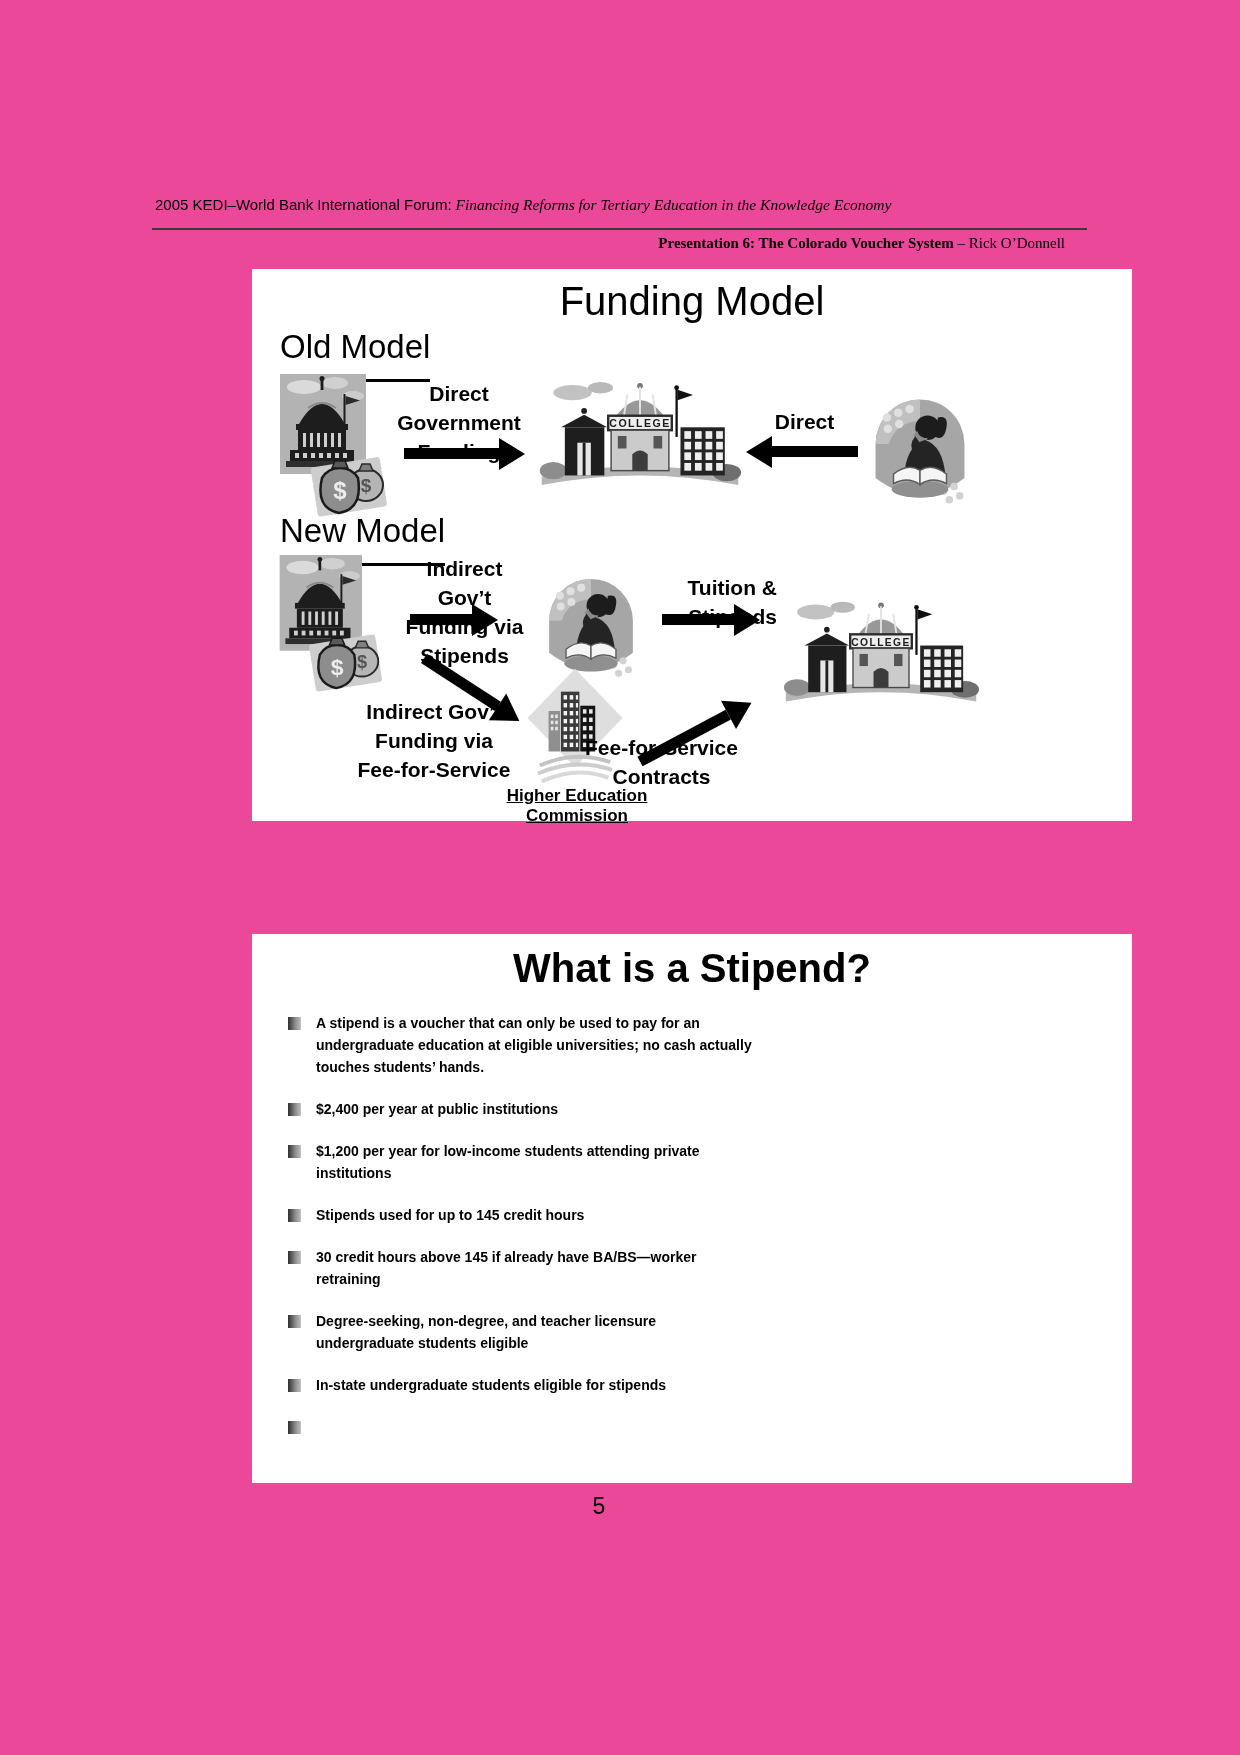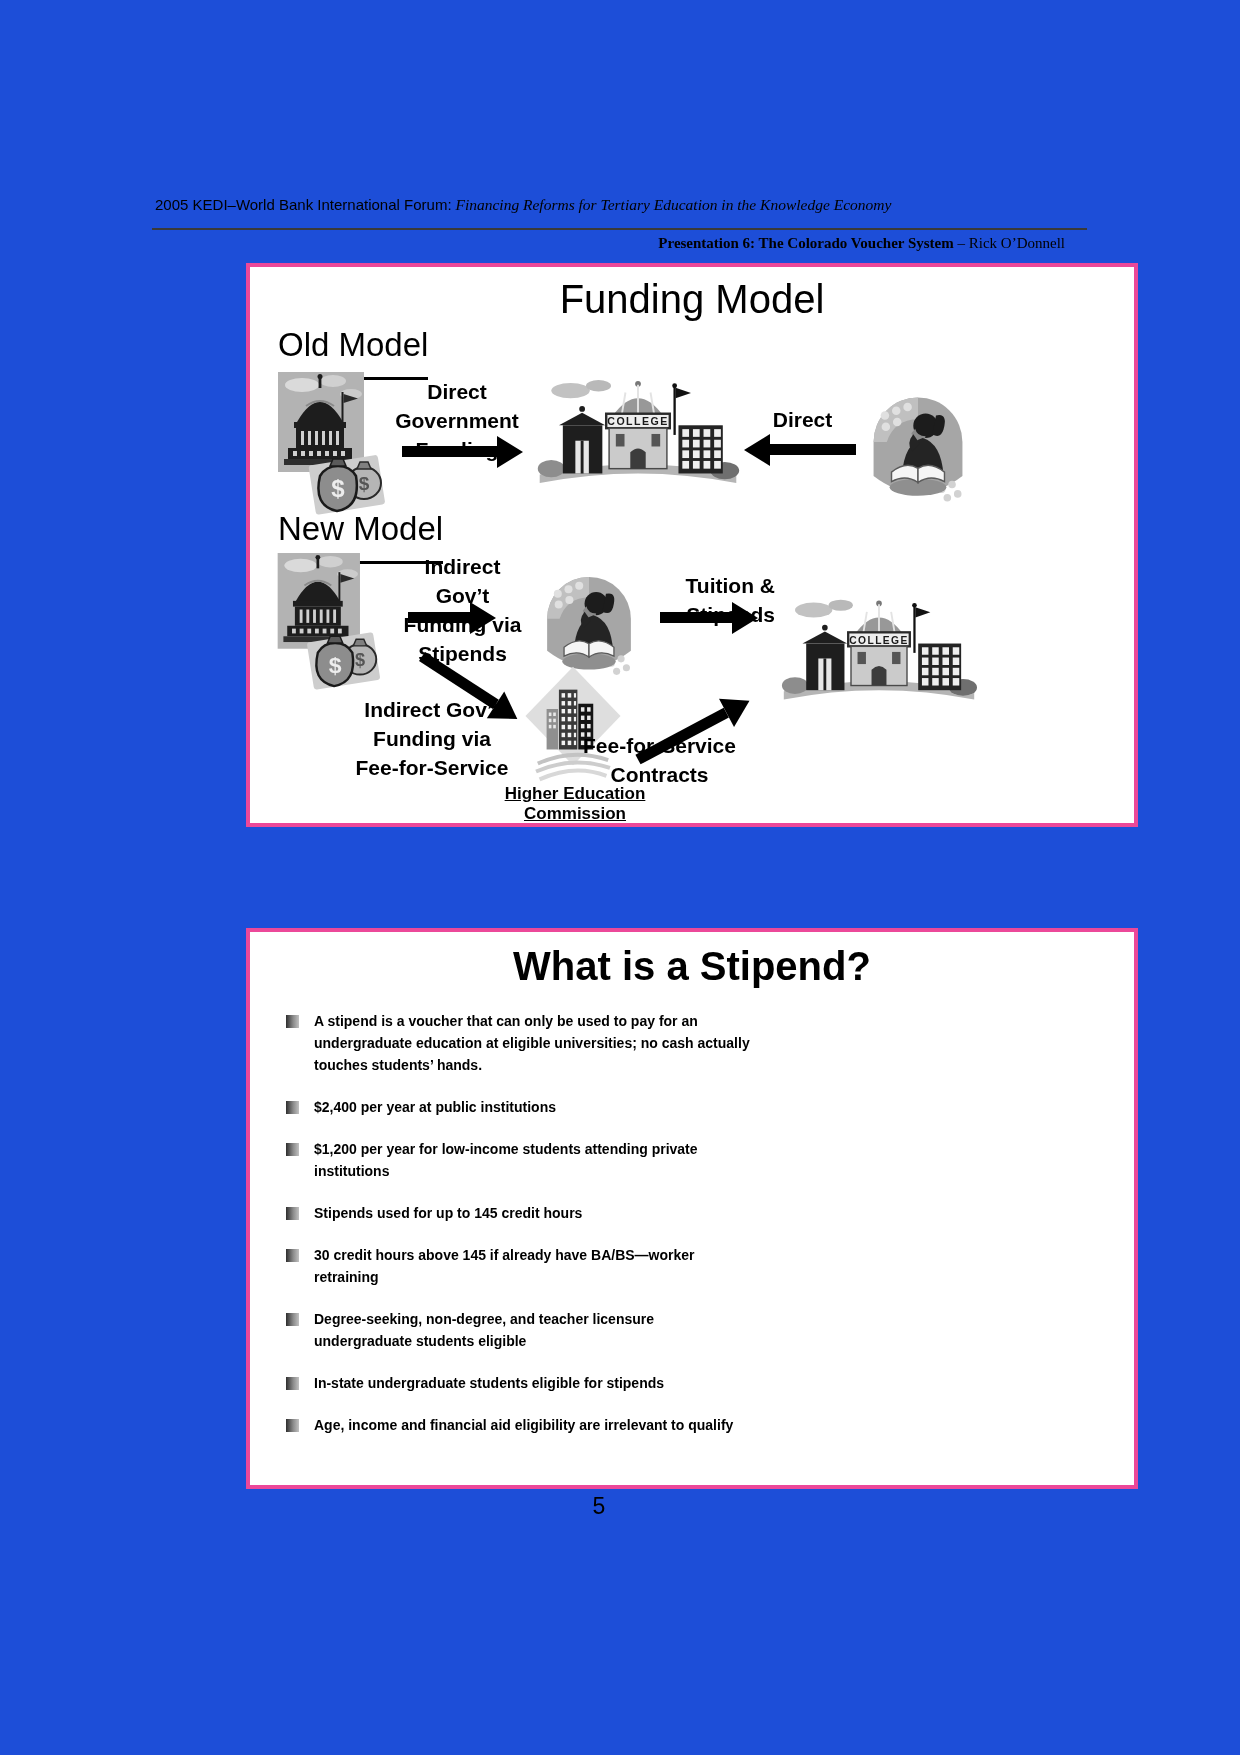"2005 KEDI–World Bank International" .page { background: #1d4ed8 -> #ec4899 }
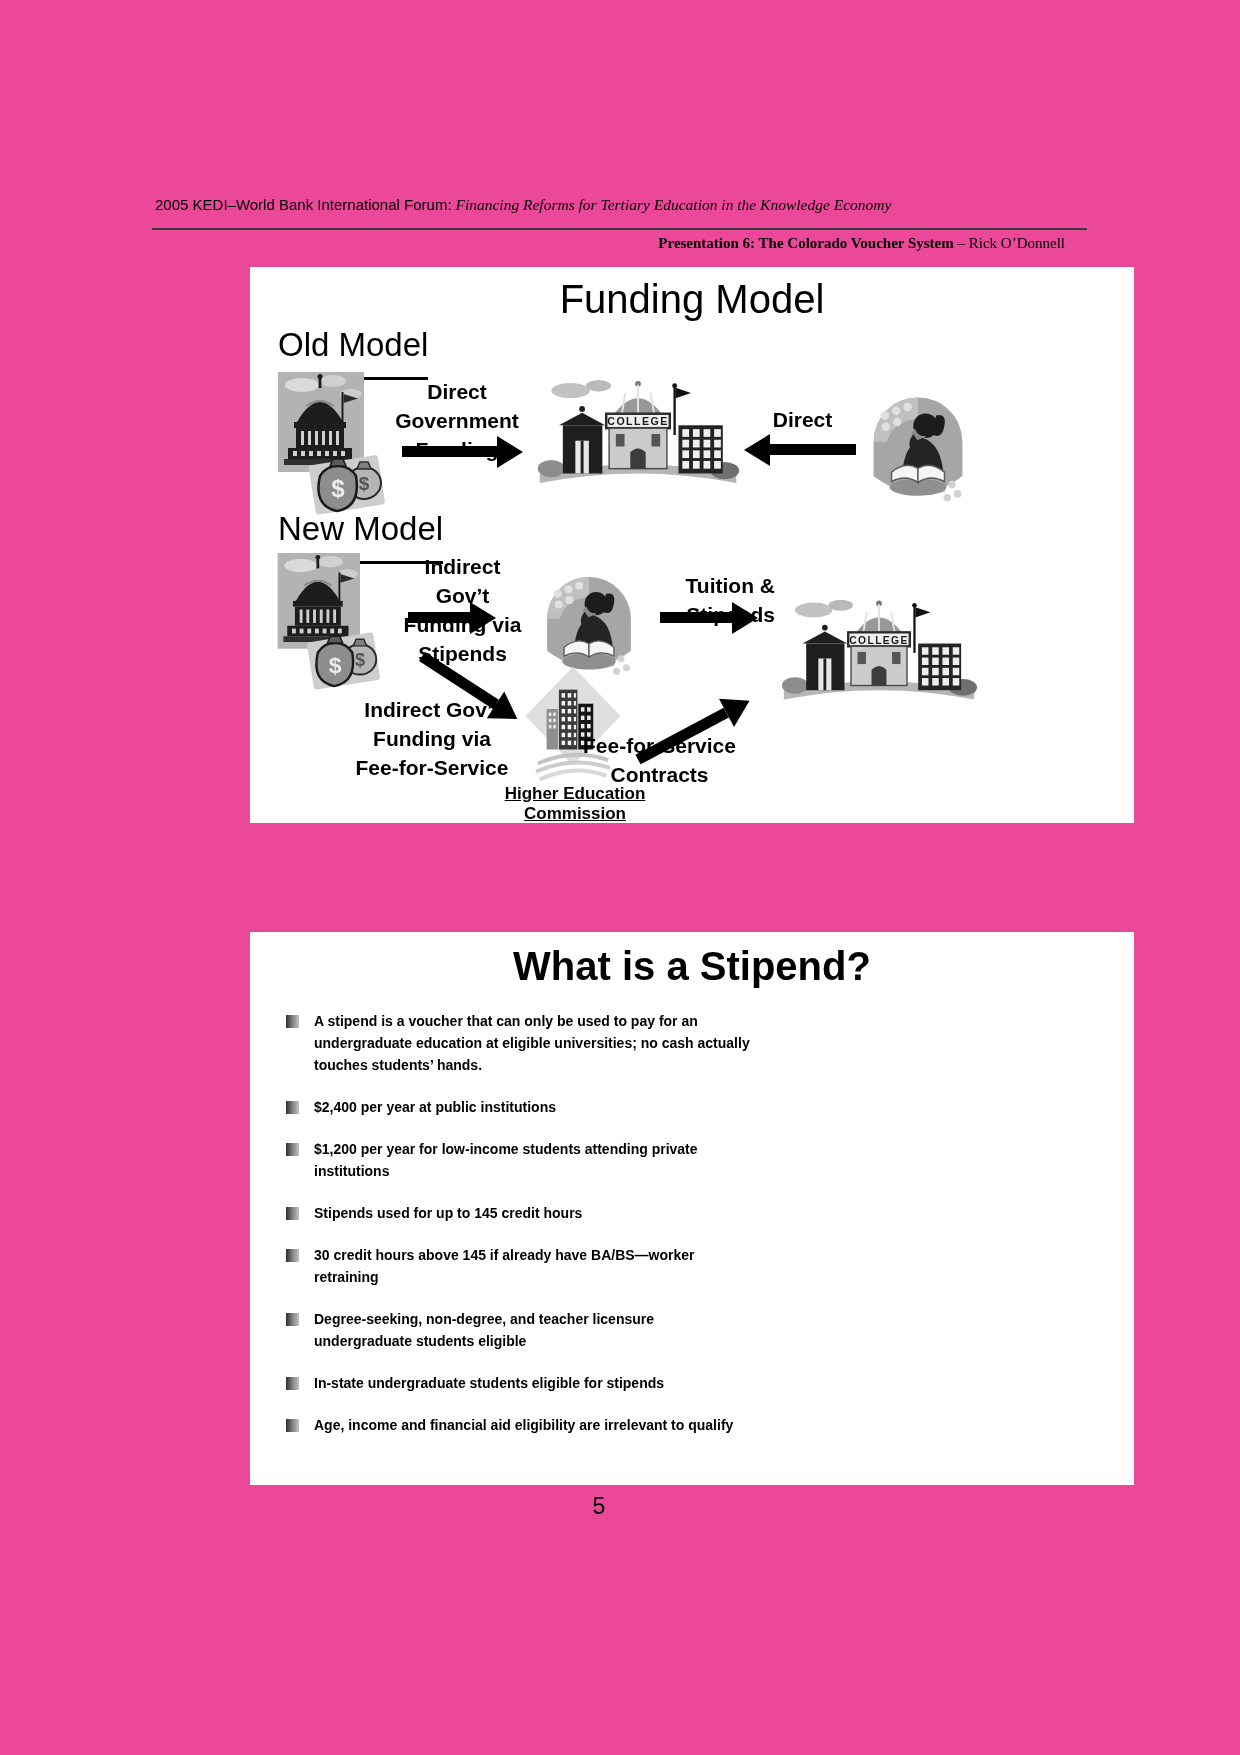"Funding Model" .slide { border: 4px solid #ec4899 -> 6px solid #ec4899 }
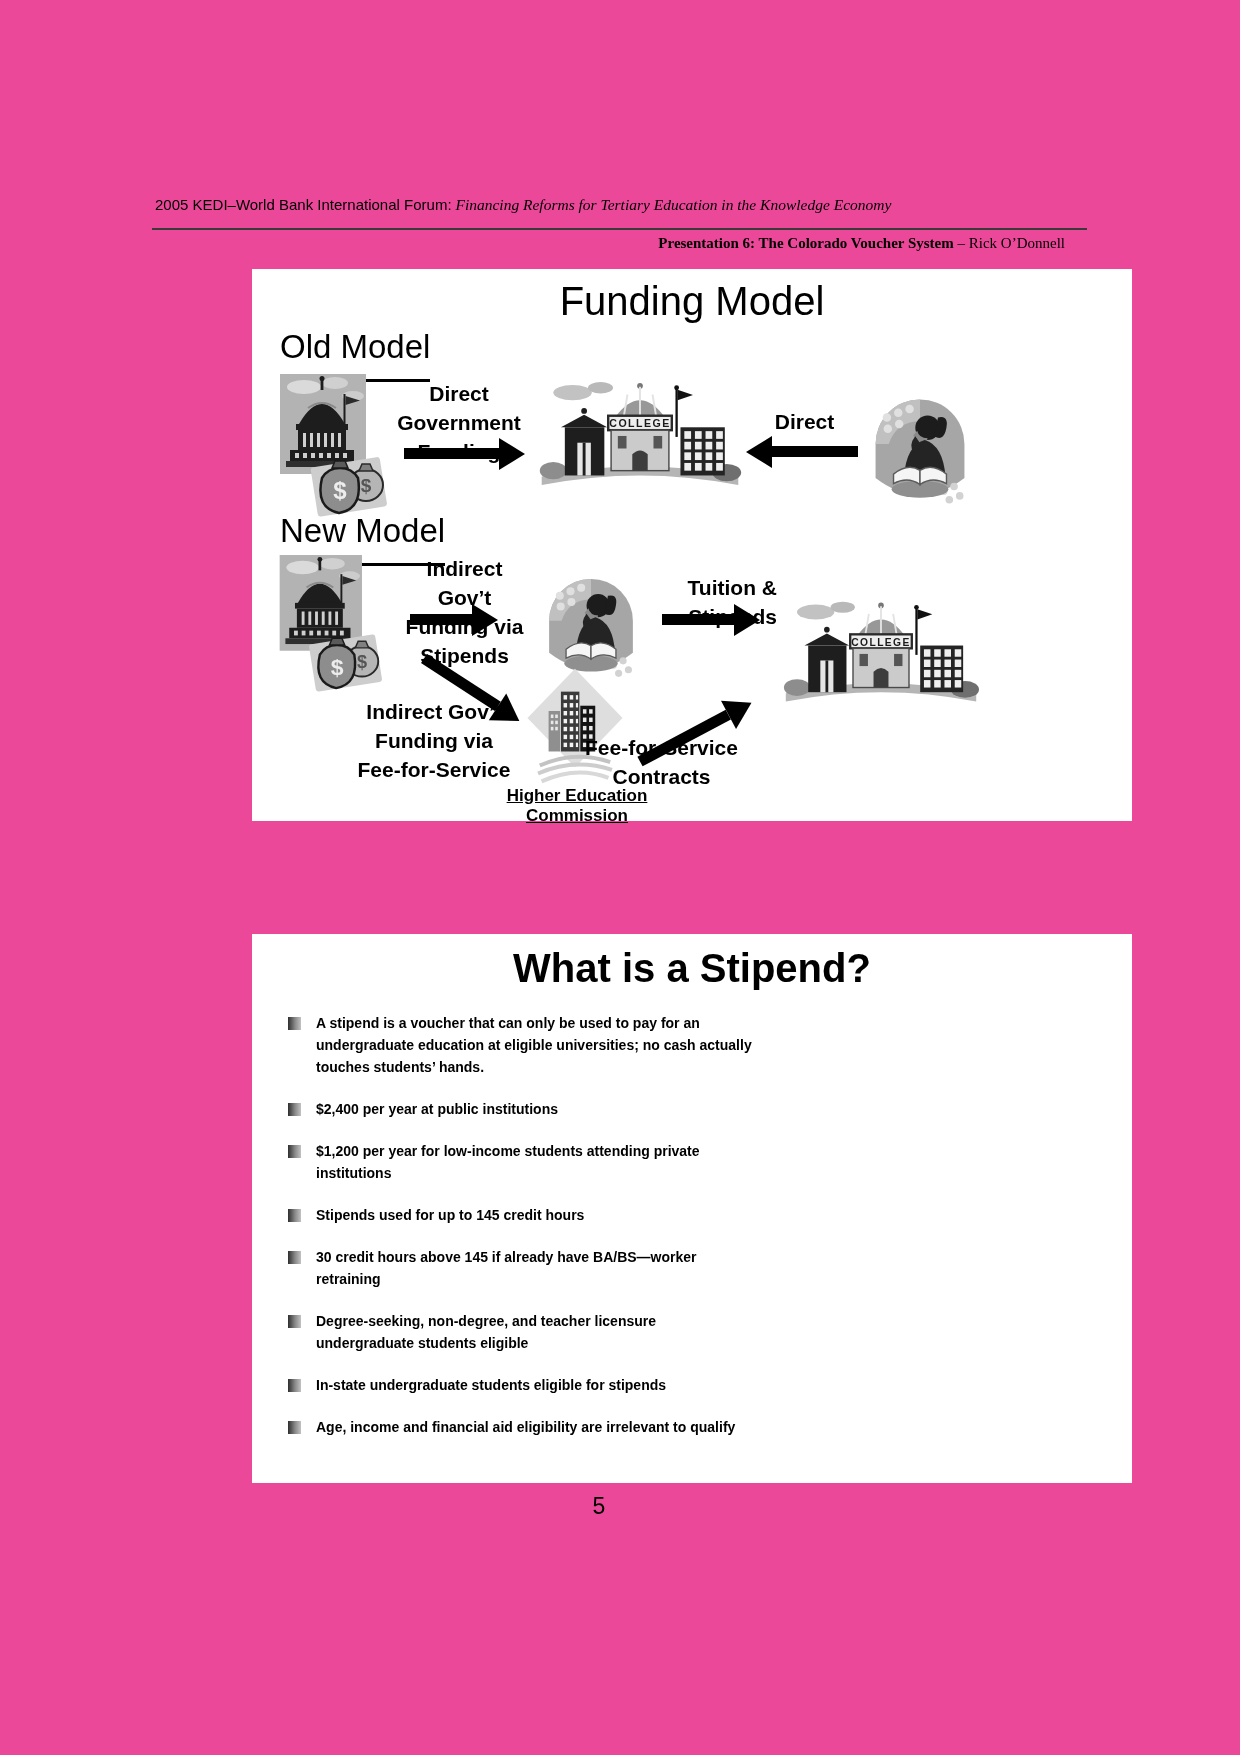"Age, income and financial aid" span.bullet-text { html: <span>Age, income and financial aid eligibility are irrelevant to qualify</span> -> none }
